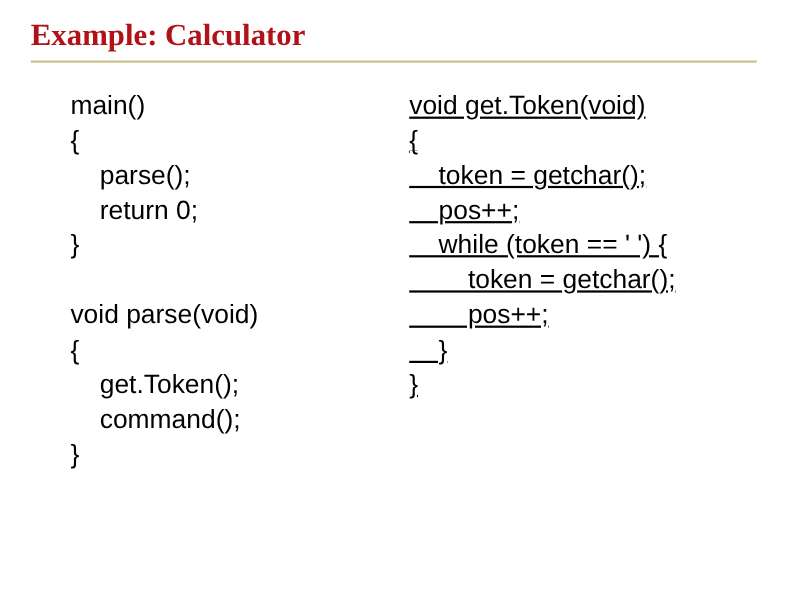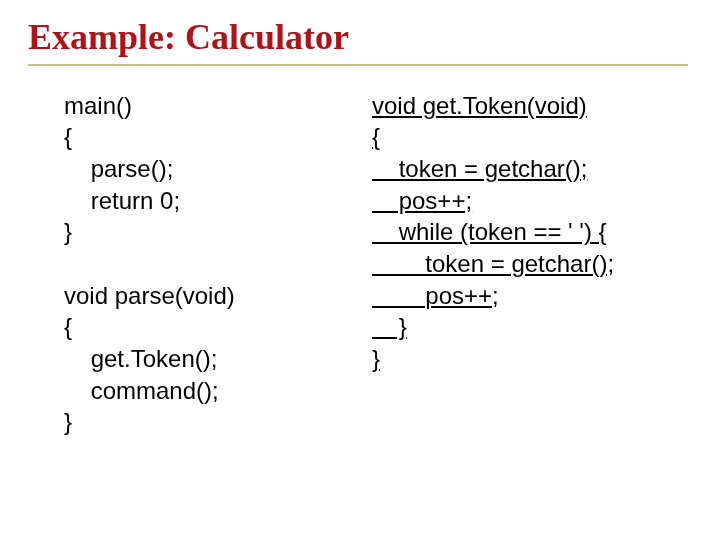"Example: Calculator" .title { font-size: 36px -> 28px }
